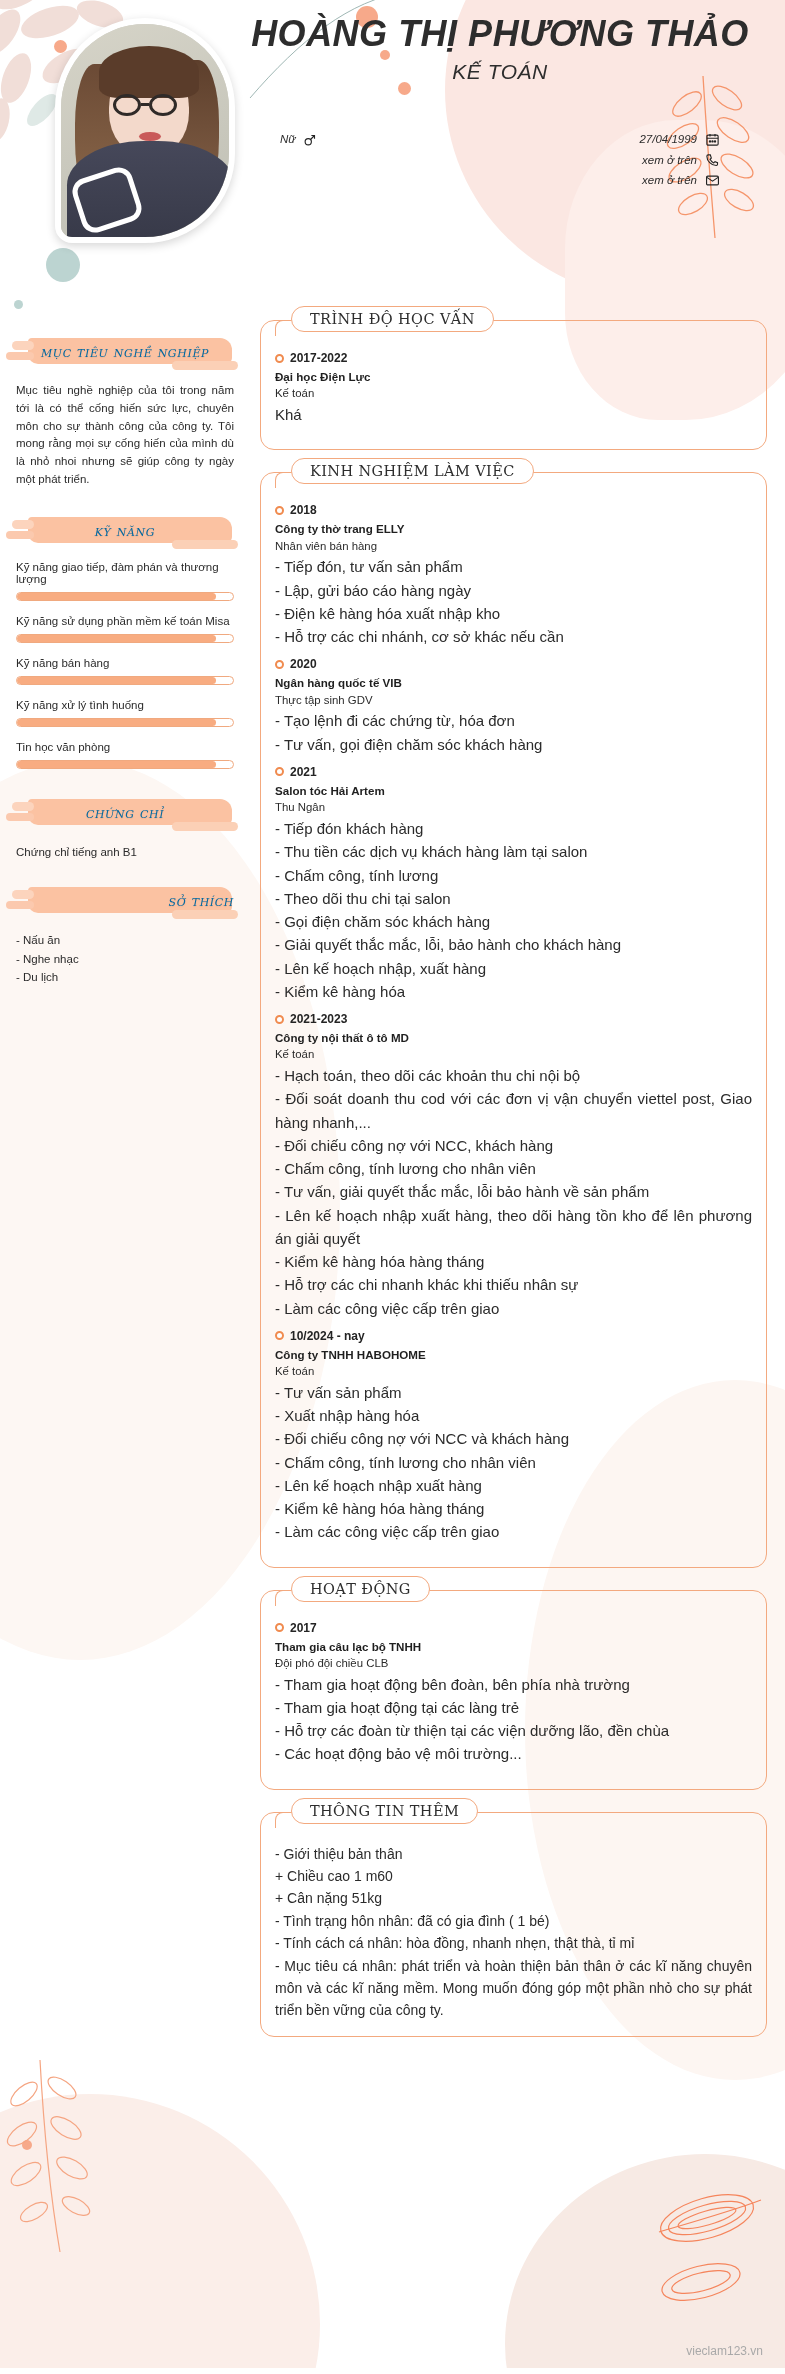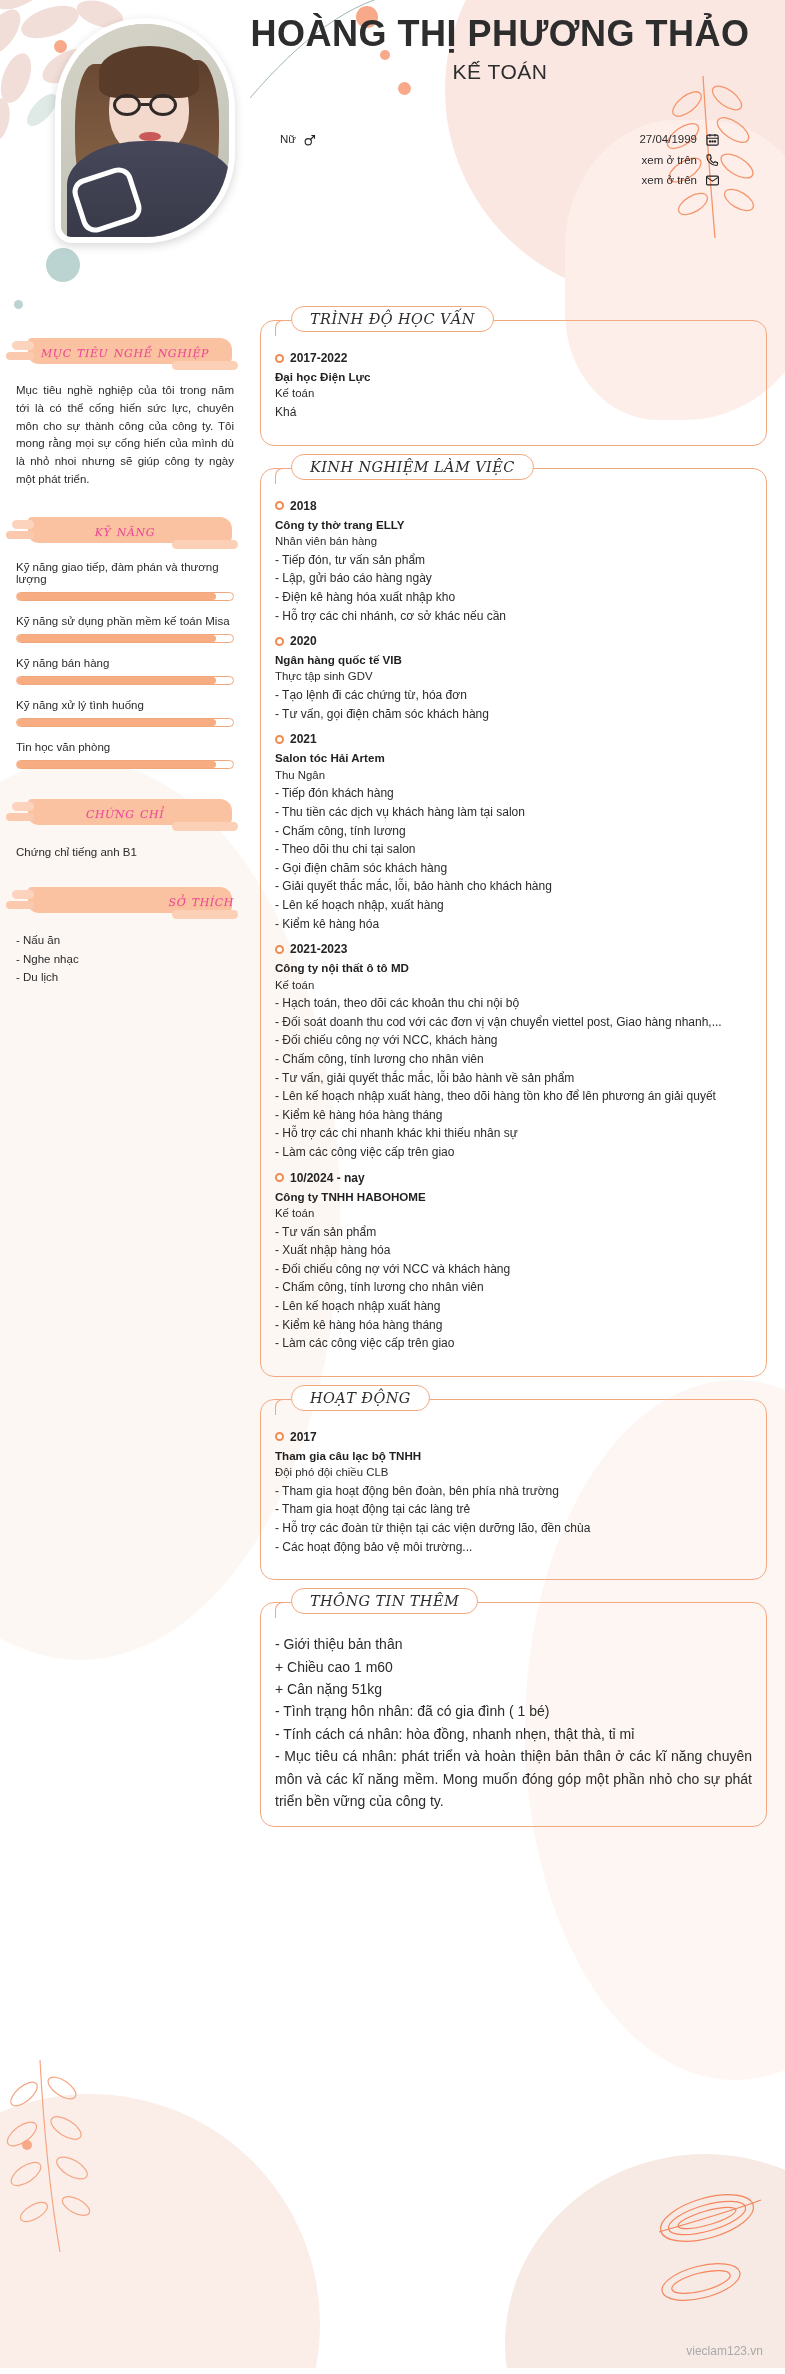"HOÀNG THỊ PHƯƠNG THẢO" .header { font-style: none -> italic }
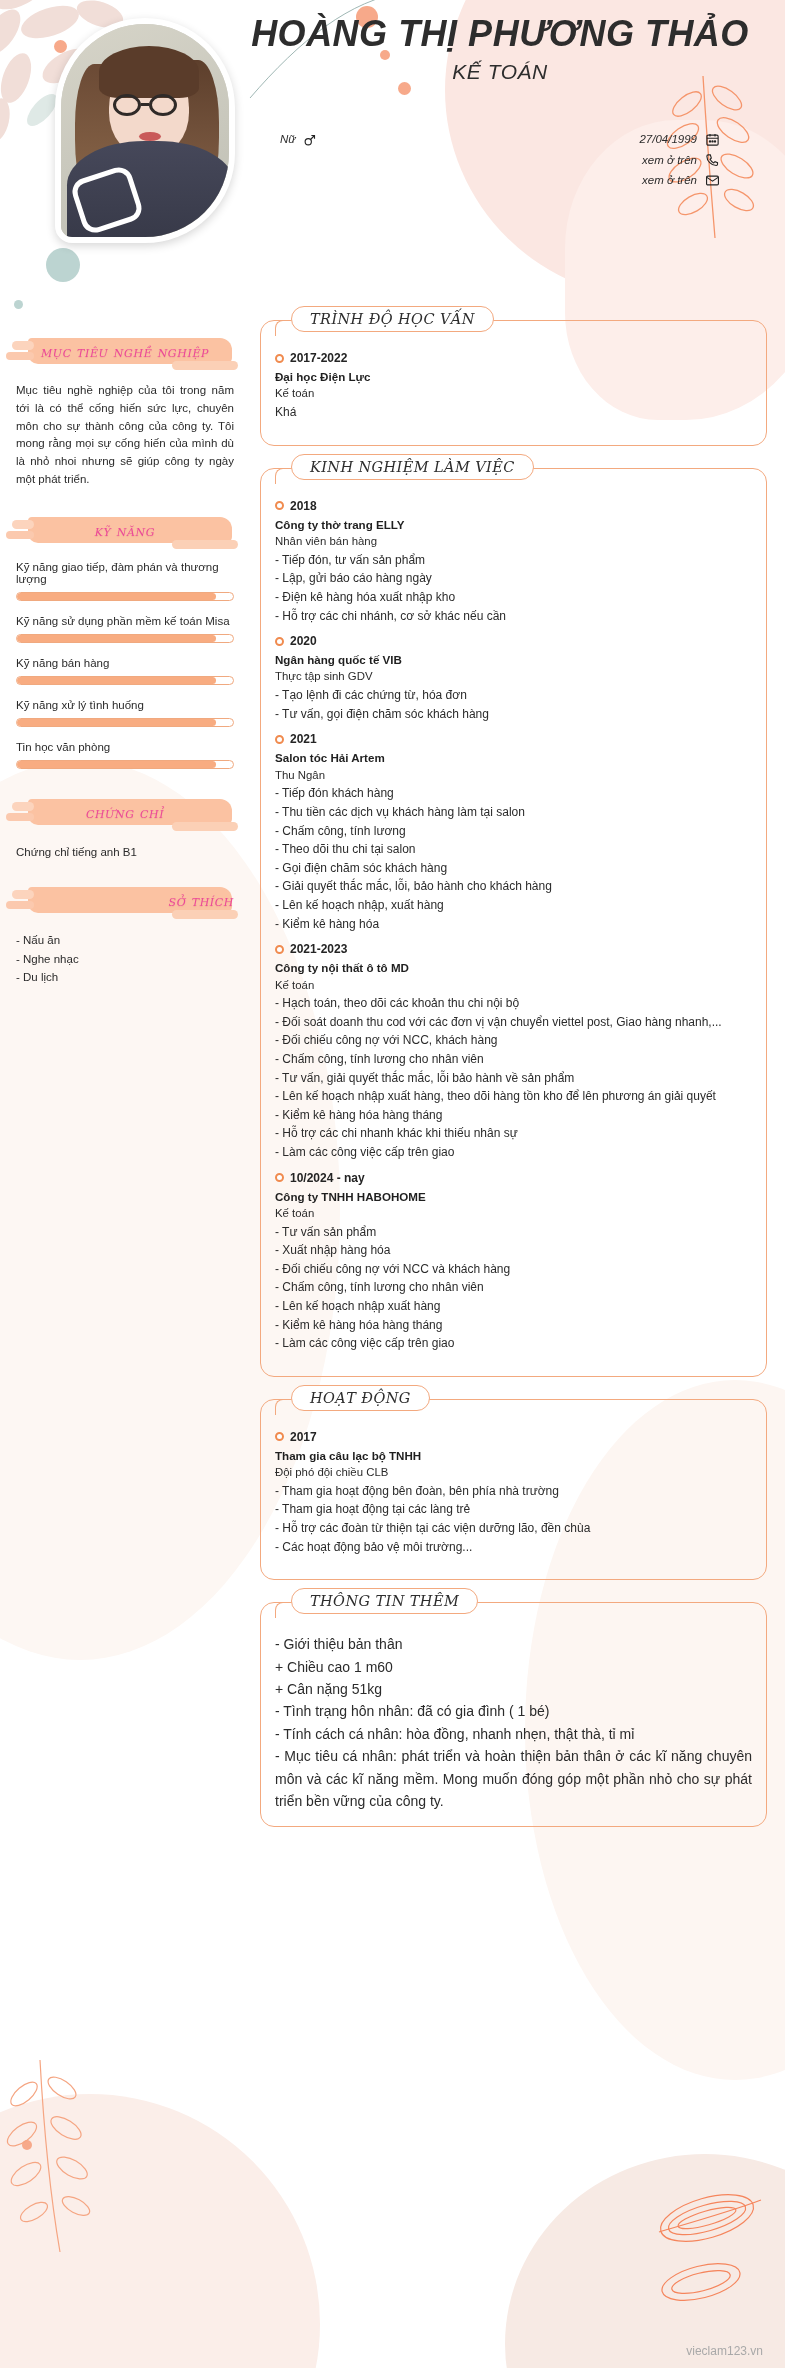"TRÌNH ĐỘ HỌC VẤN" .card-title { font-style: italic -> none }
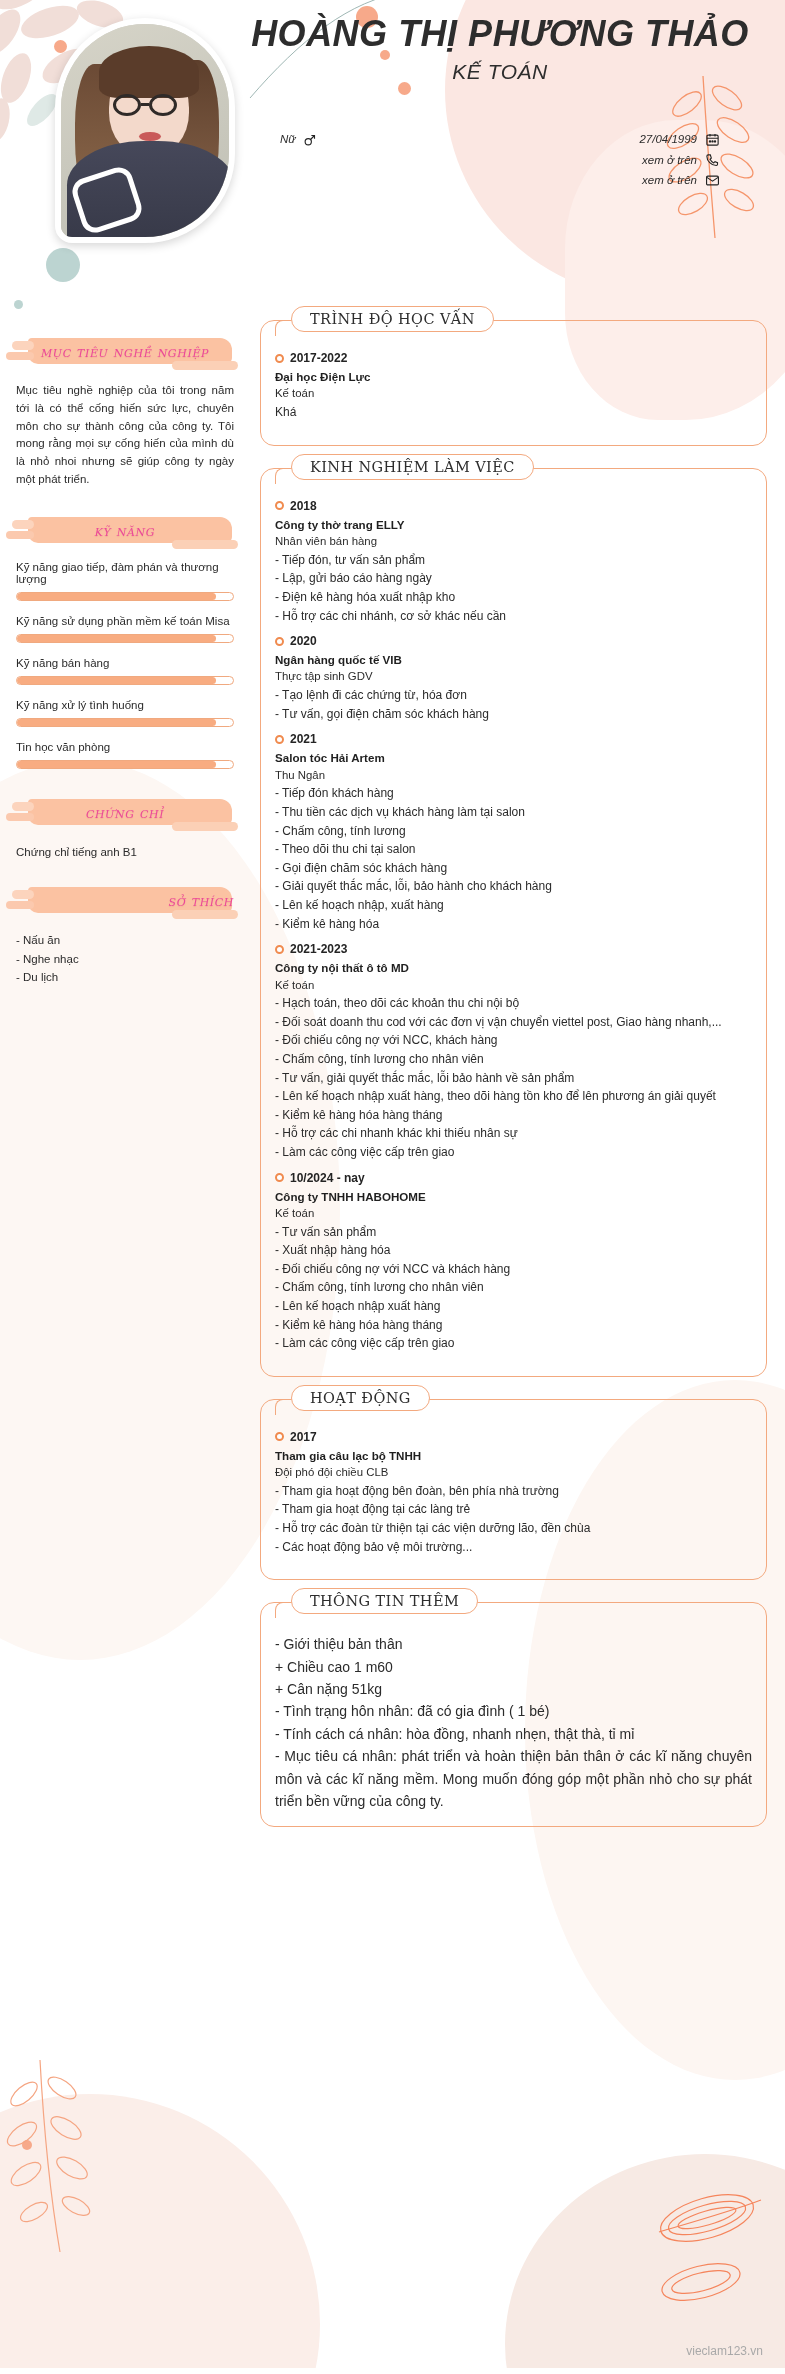"mục tiêu nghề nghiệp" .brush .btxt { color: #ec4899 -> #0369a1 }
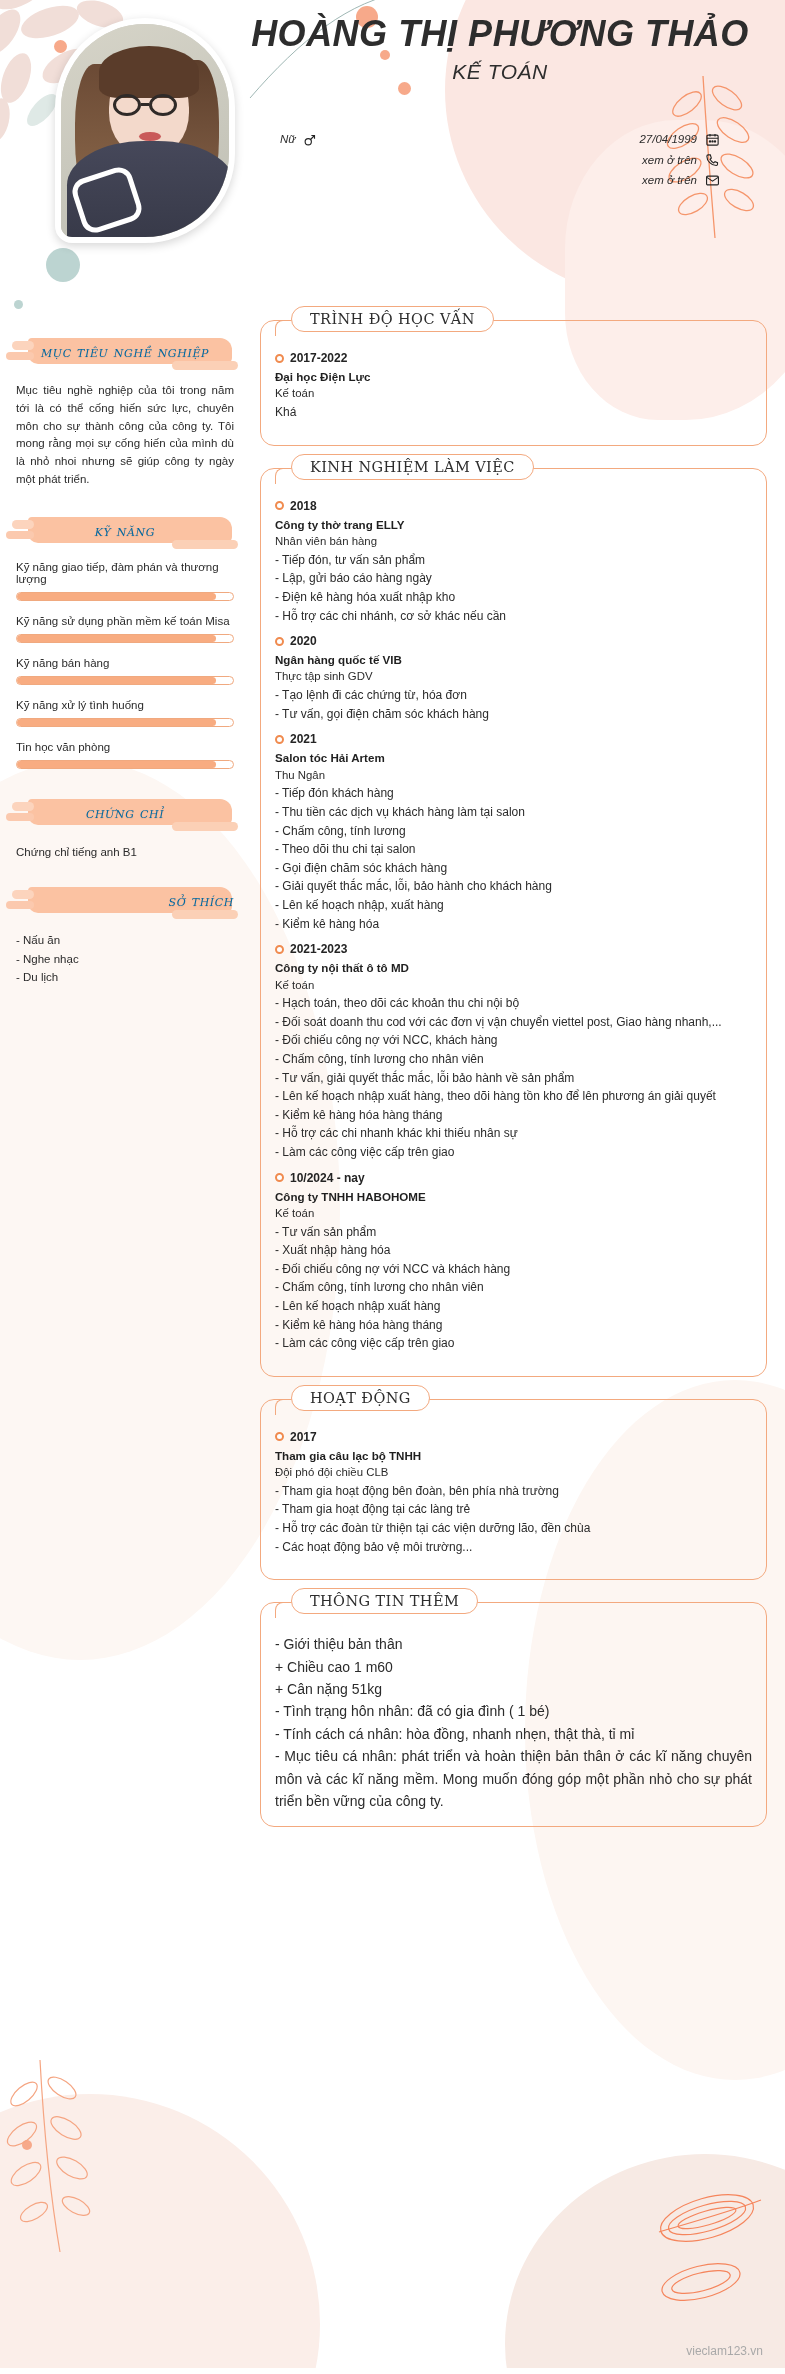"Khá" .entry-li { font-size: 12px -> 15px }
